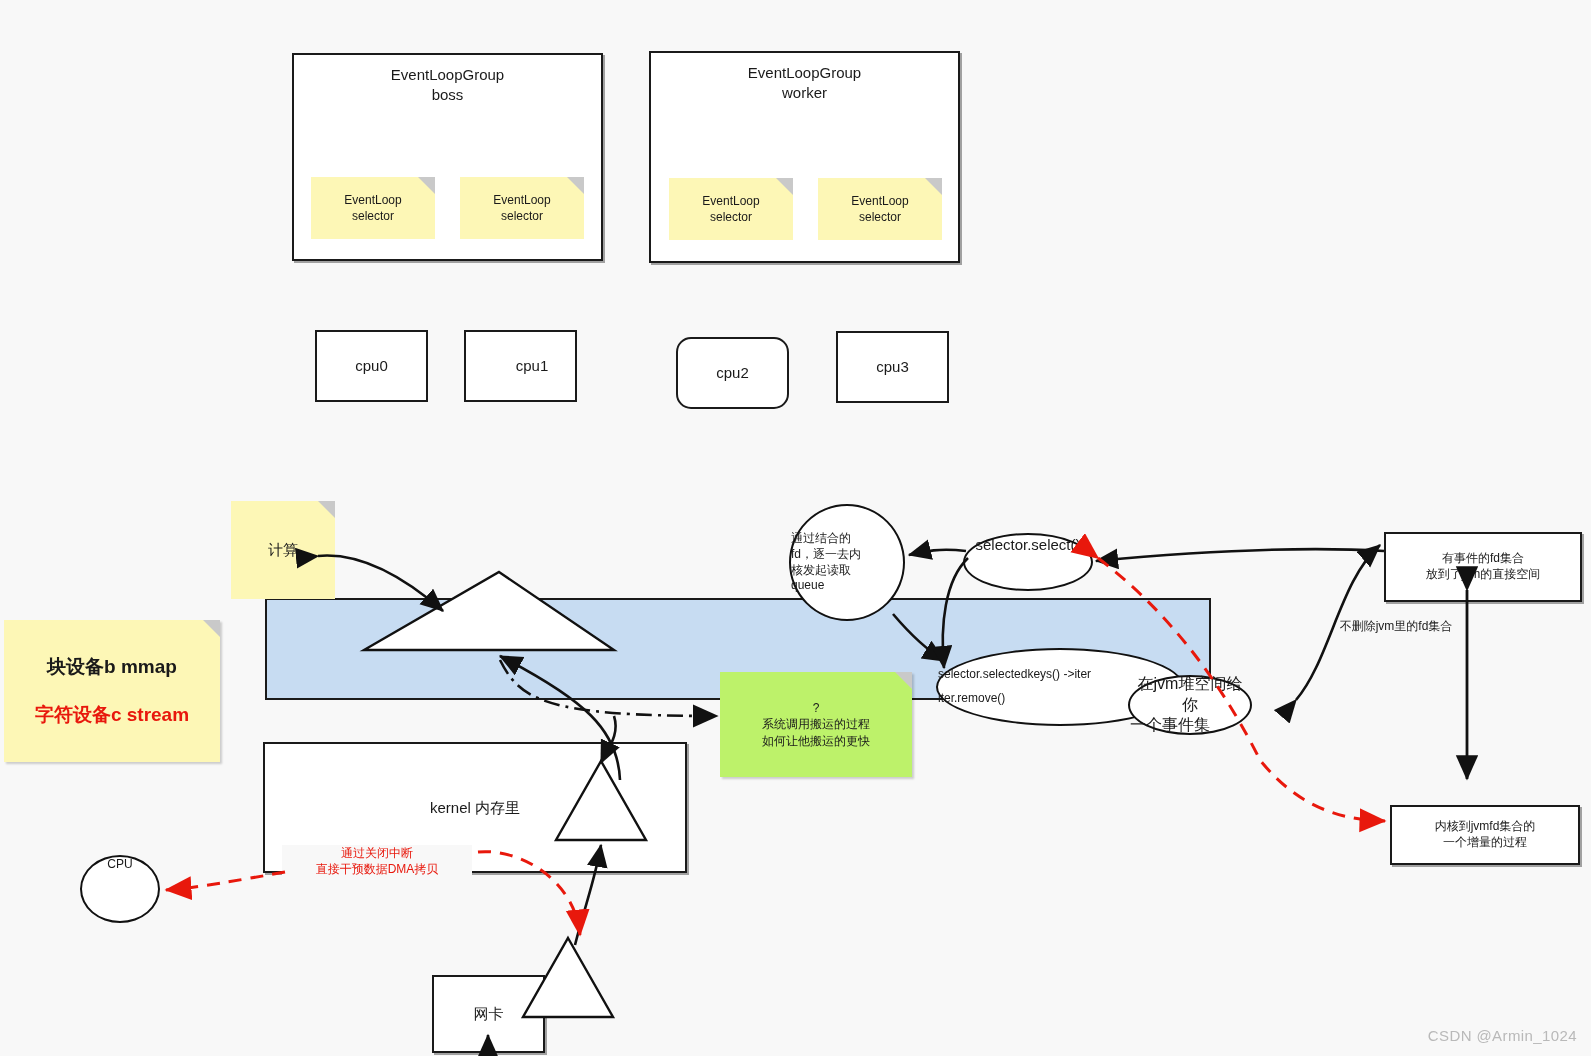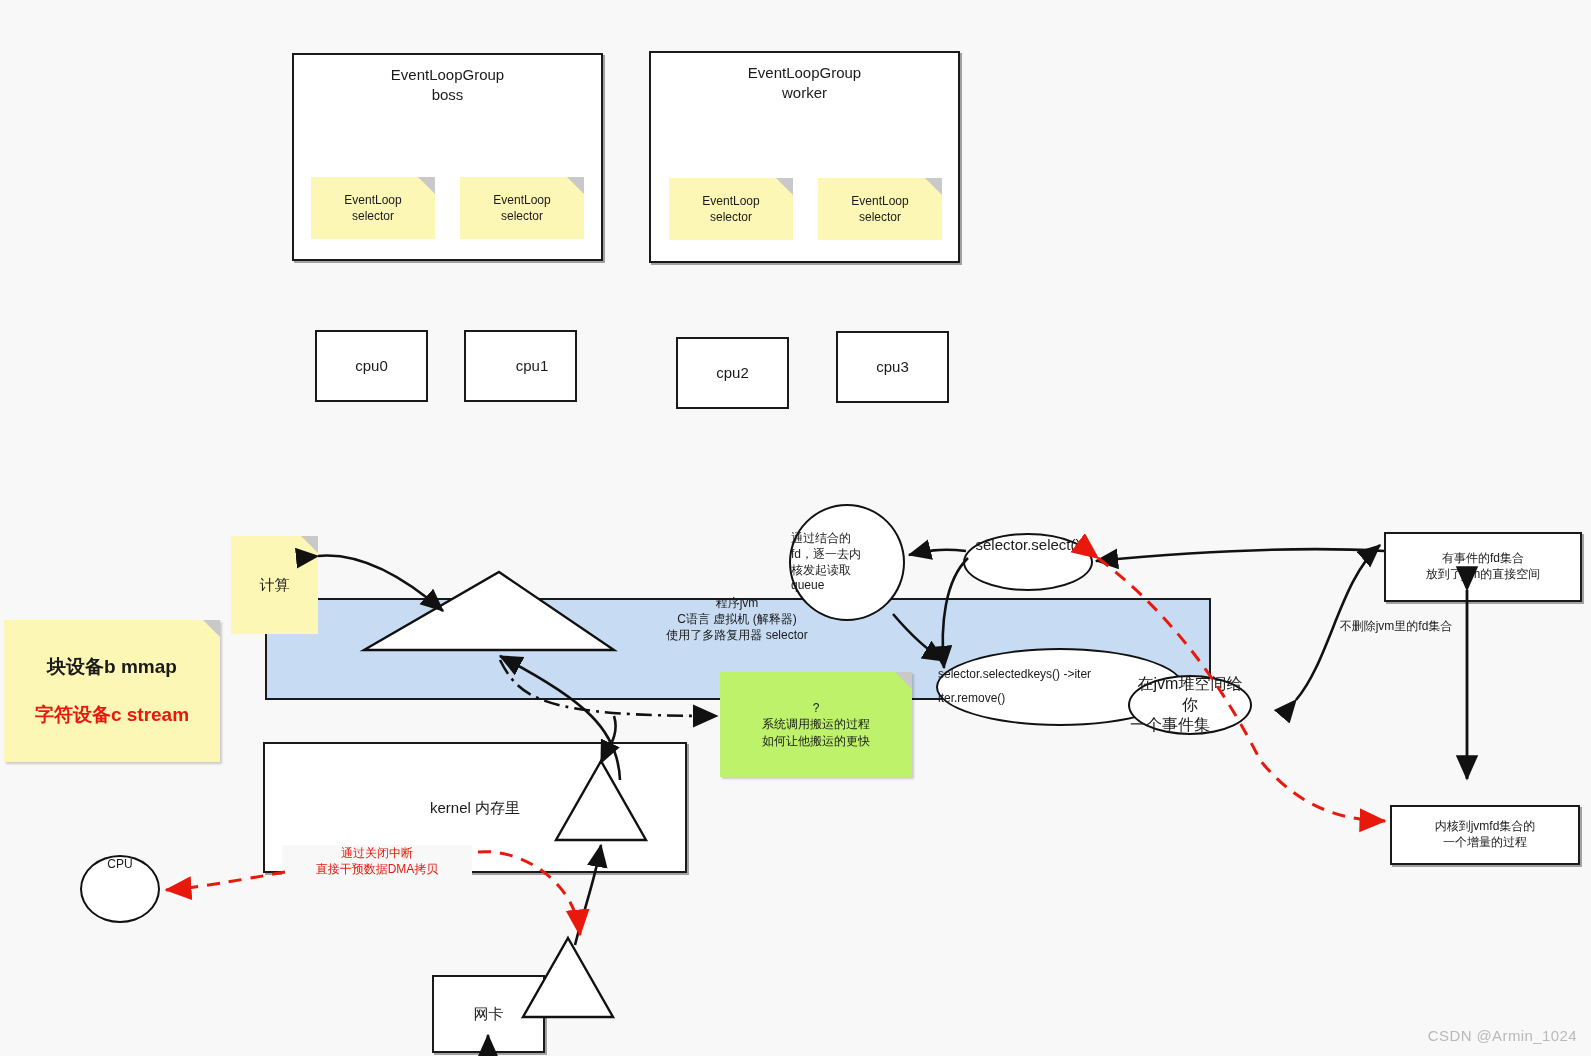"cpu2" div.box { border-radius: none -> 15px }
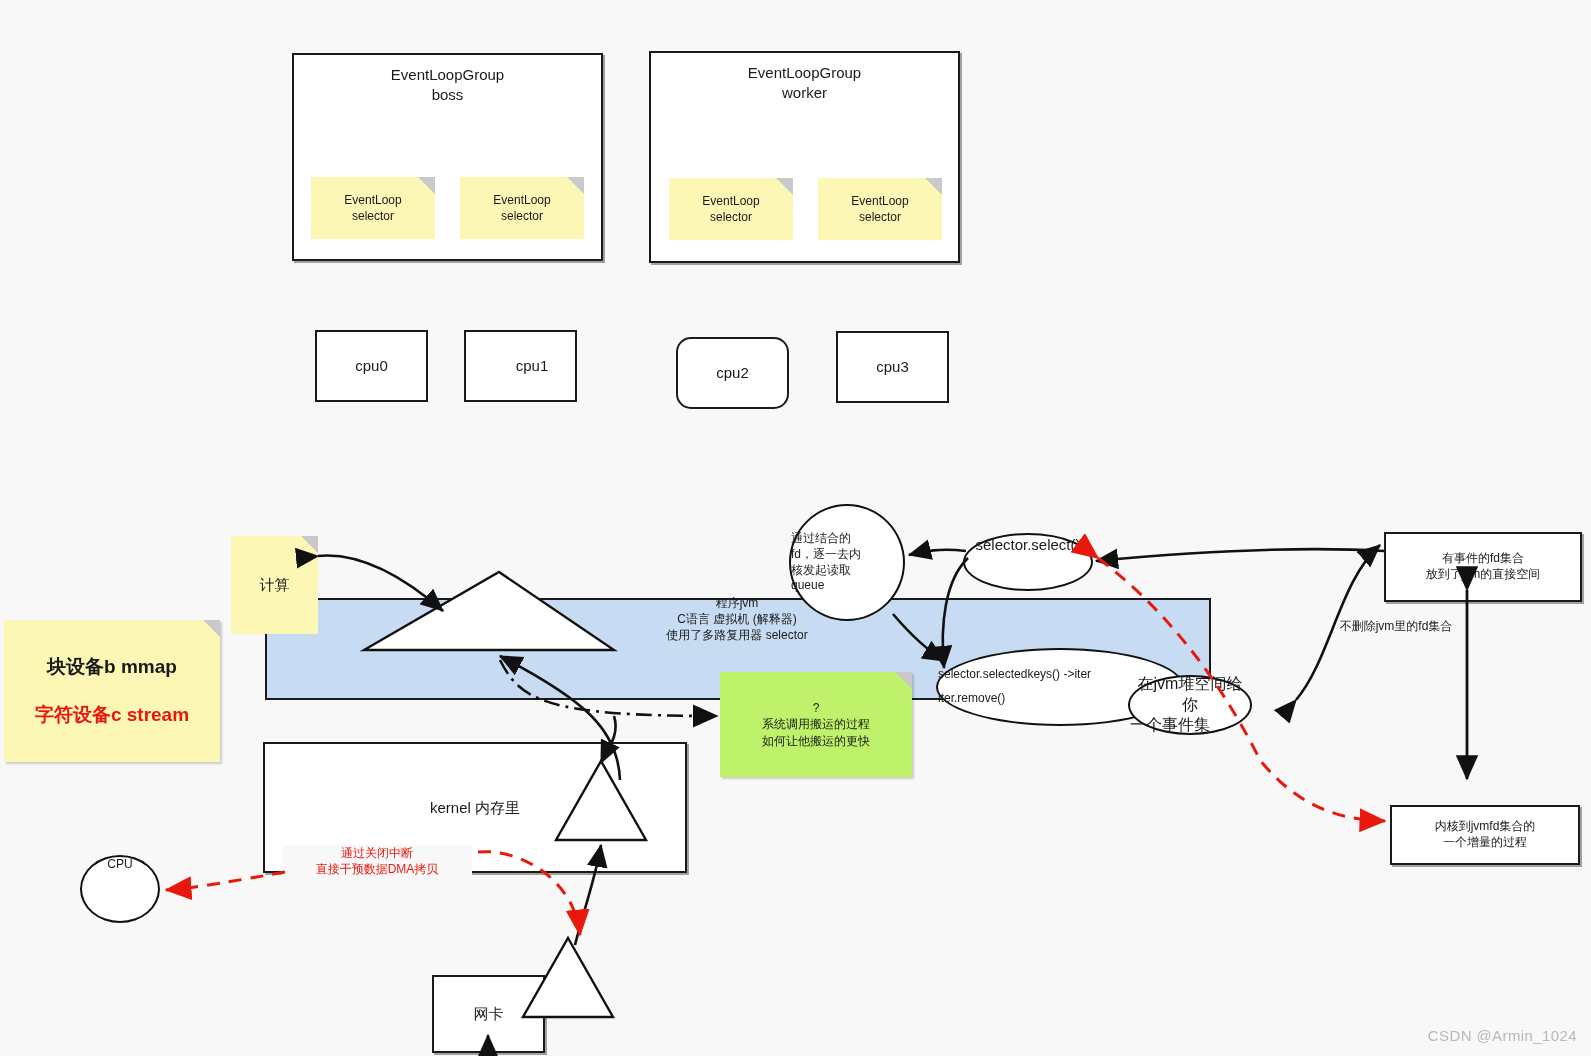"计算" div.note { top: 536px -> 501px; width: 87px -> 104px }
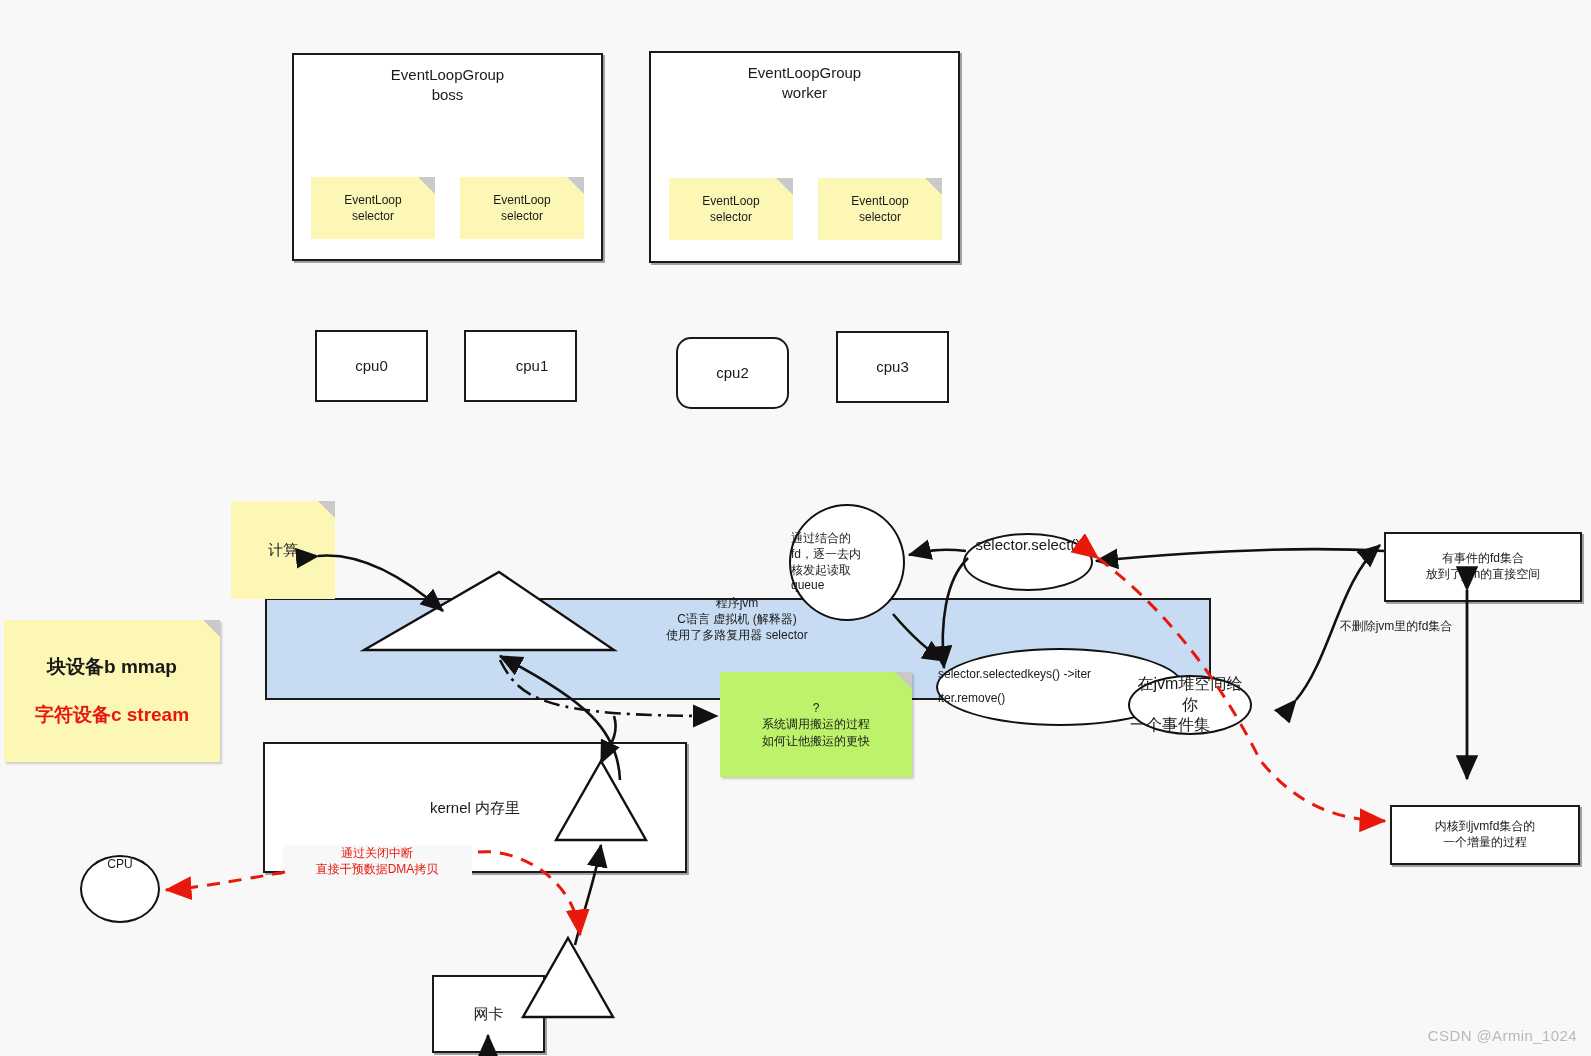"程序jvm" div.plain { html: <div> <div>程序jvm</div> <div>C语言 虚拟机 (解释器)</div> <div>使用了多路复用器 selector</div> </div> -> none }
